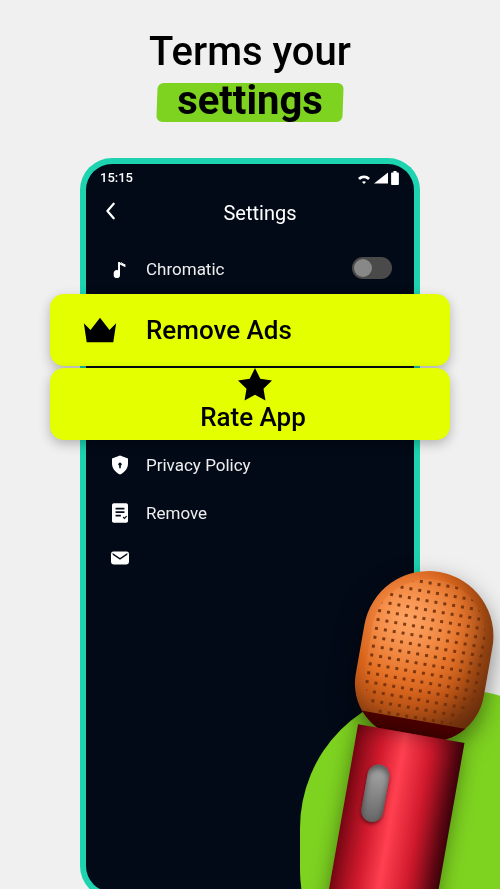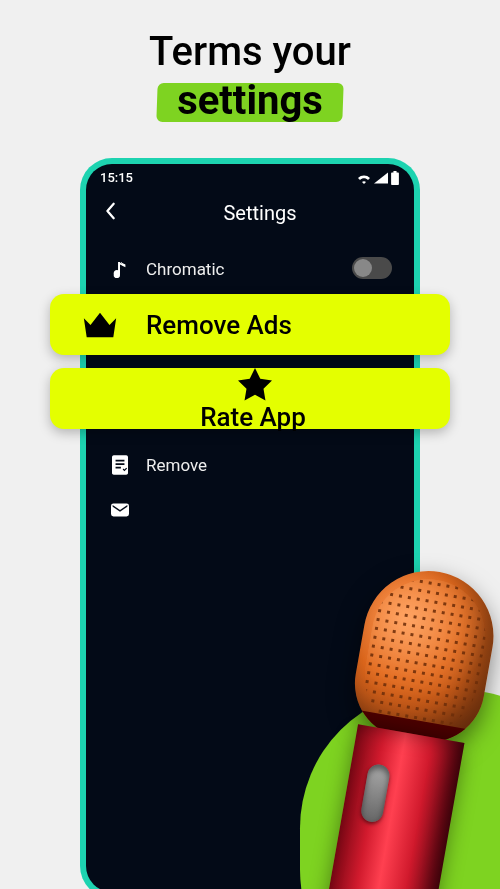"Remove Ads" .promo-band { height: 61px -> 72px }
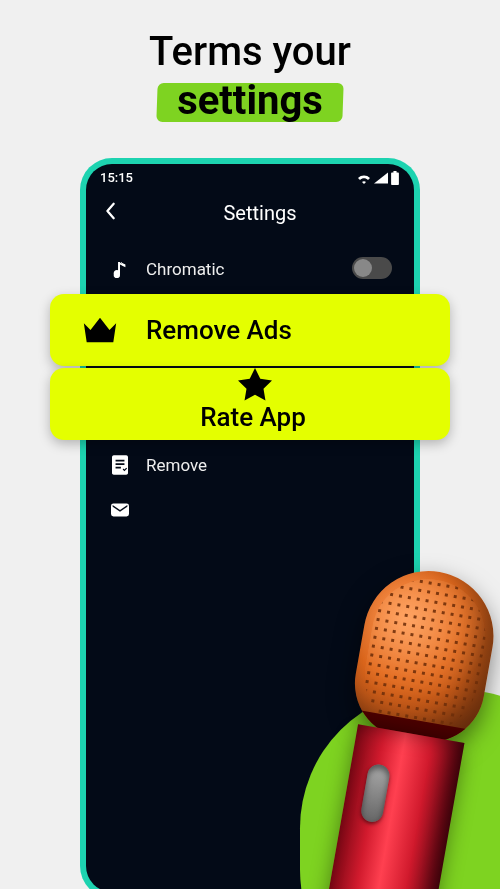"Privacy Policy" div.list-item { html: none -> <div> <span> <svg> <path></path> <circle></circle> <rect></rect> </svg> </span> <span>Privacy Policy</span> </div> }
